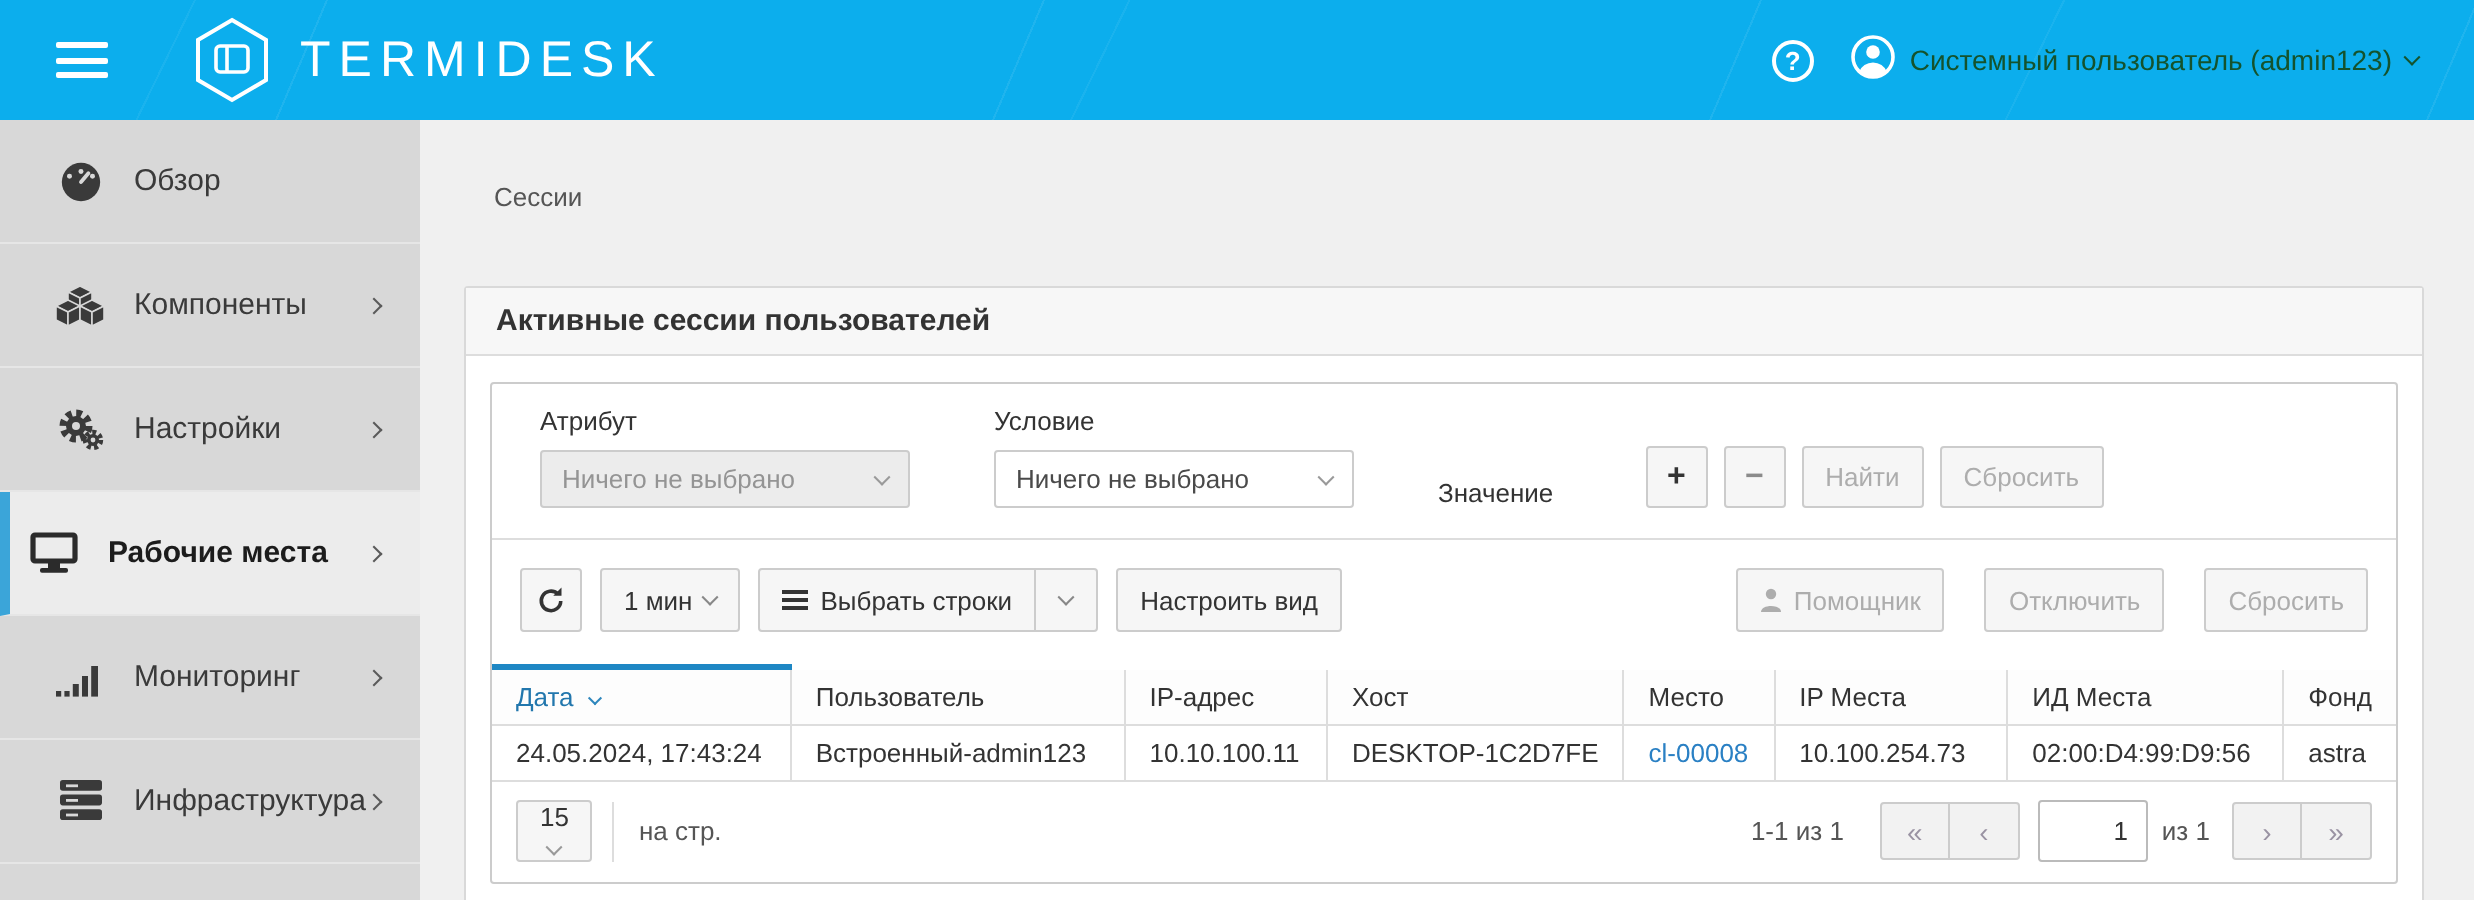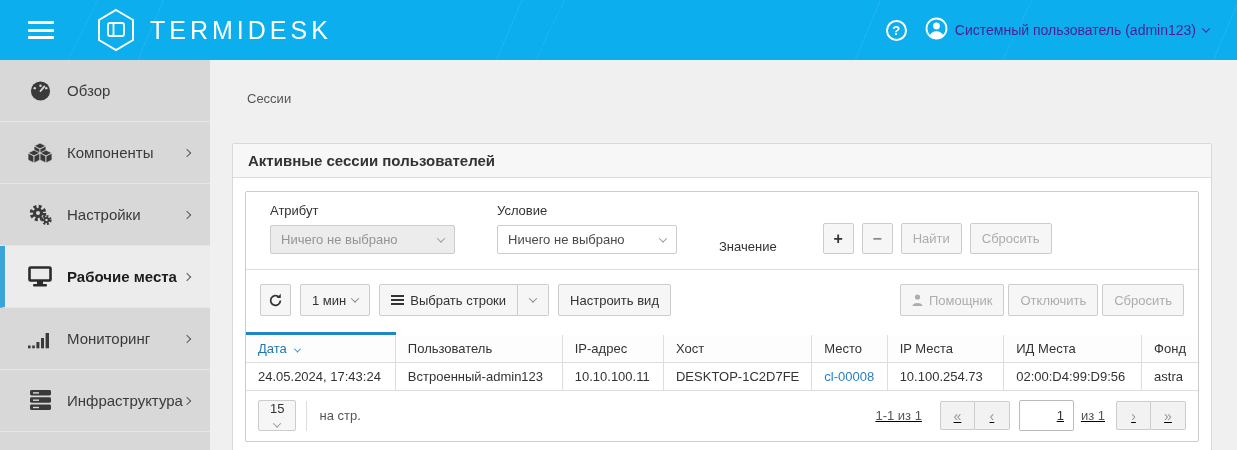"Системный пользователь (admin123)" .userbox { color: #4c1d95 -> #14532d }
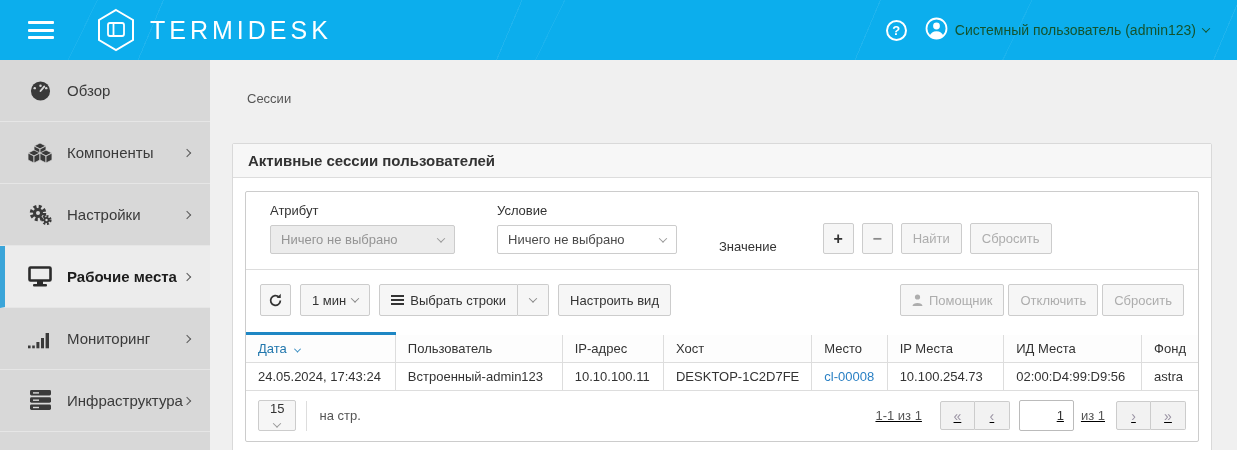"Рабочие места" .side-item.active { padding-left: 22px -> 9px }
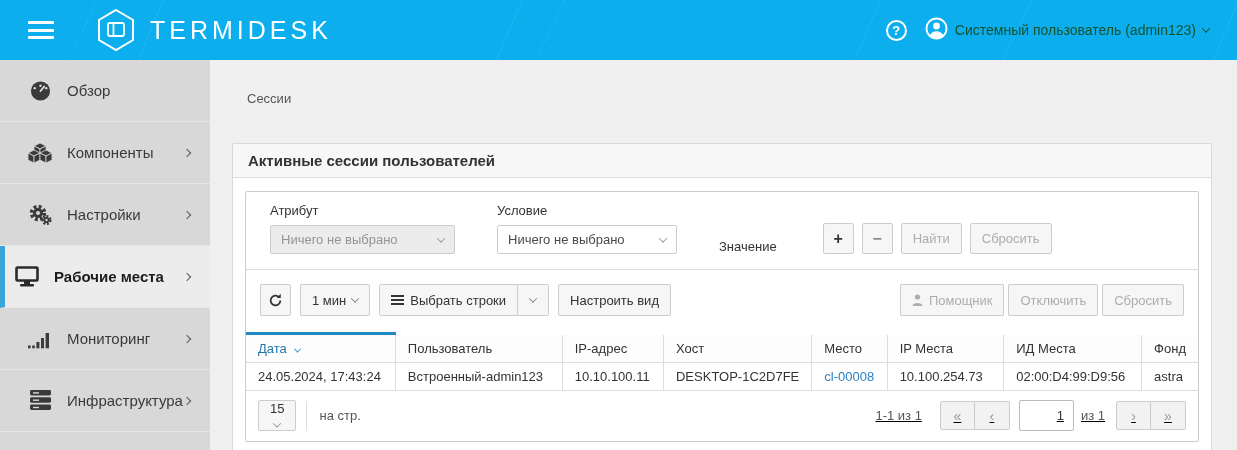"Помощник" .toolbar-right { gap: 4px -> 20px }
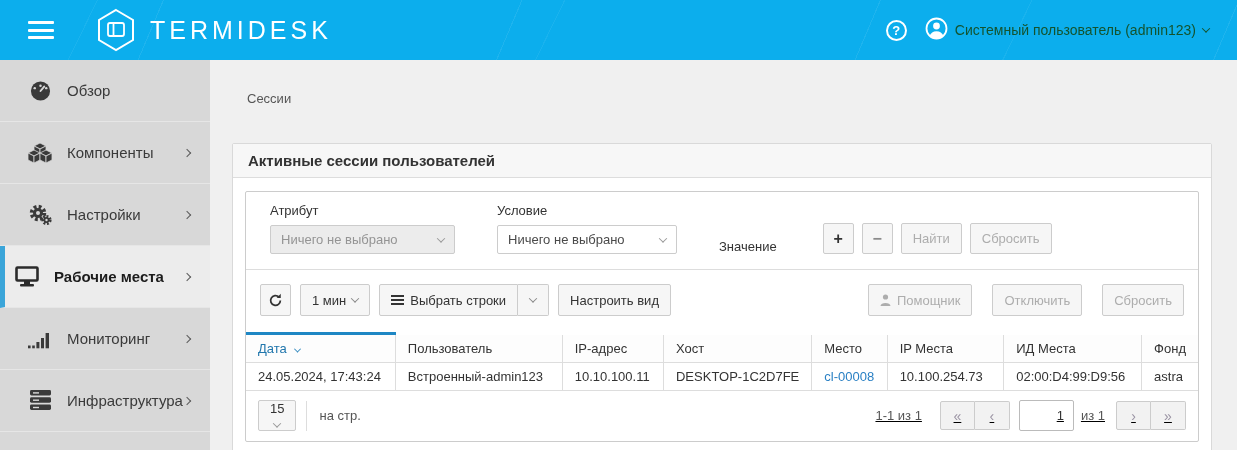"1-1 из 1" .pager-right { text-decoration: underline -> none }
